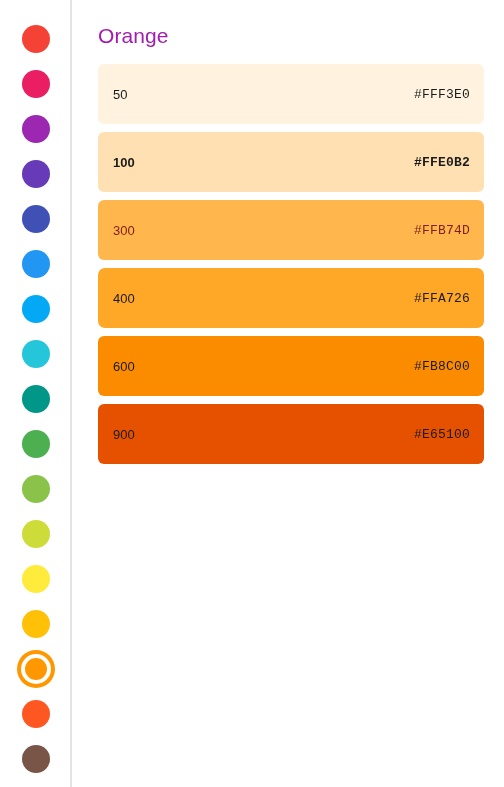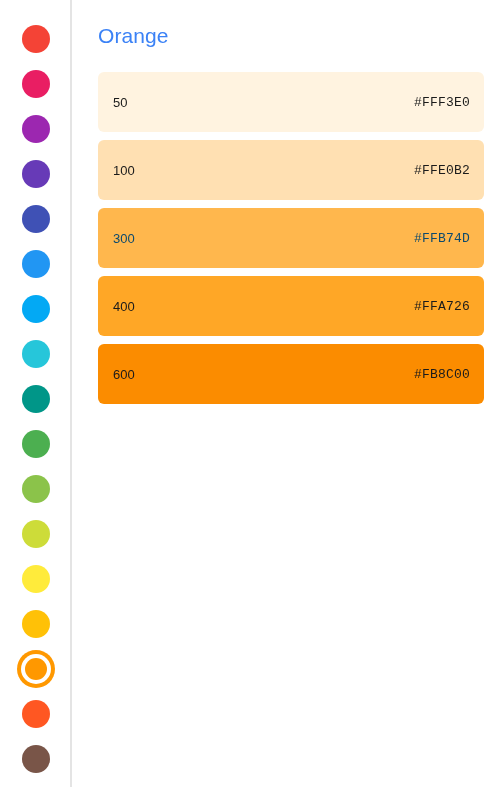"Orange" .page-title { color: #3b82f6 -> #a21caf }
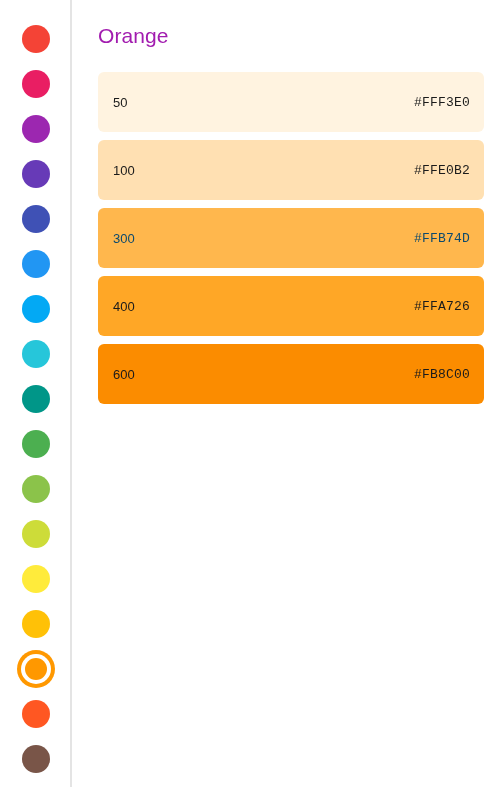"50" .shade-list { margin-top: 22px -> 14px }
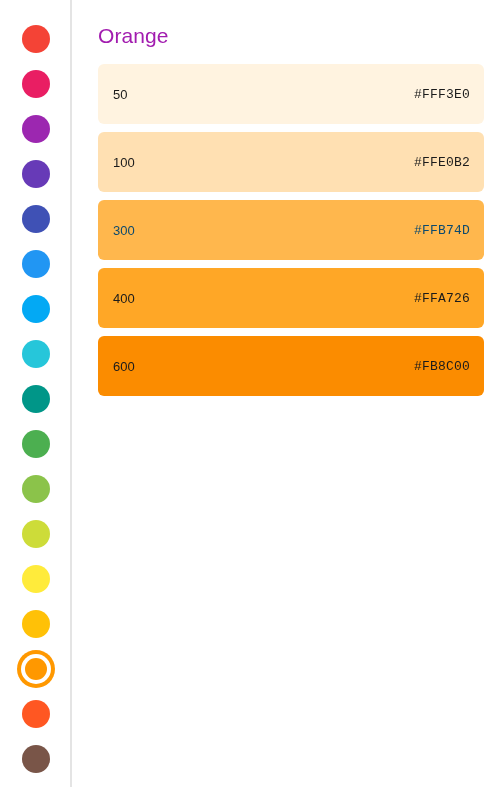"100" div.shade-row { font-weight: none -> bold }
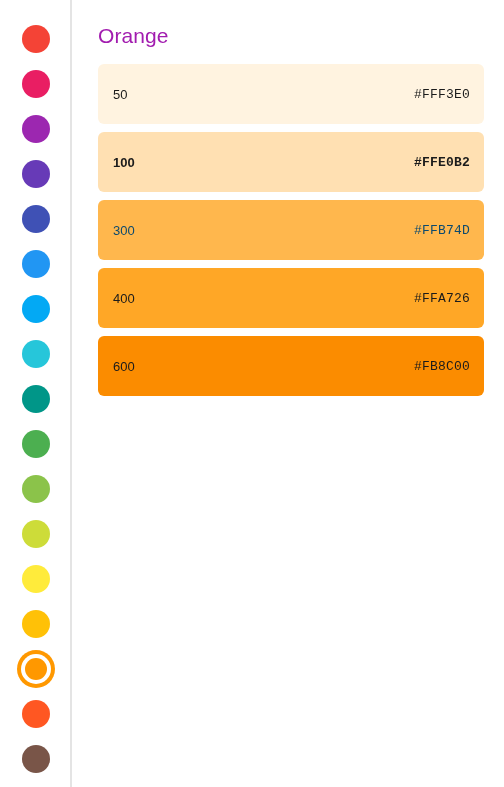"300" div.shade-row { color: #0c4a6e -> #7f1d1d }
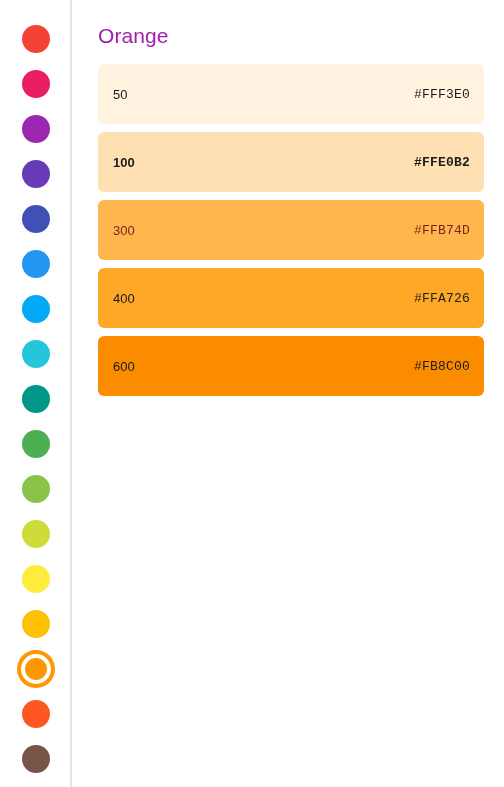"400" div.shade-row { border-radius: none -> 7px }
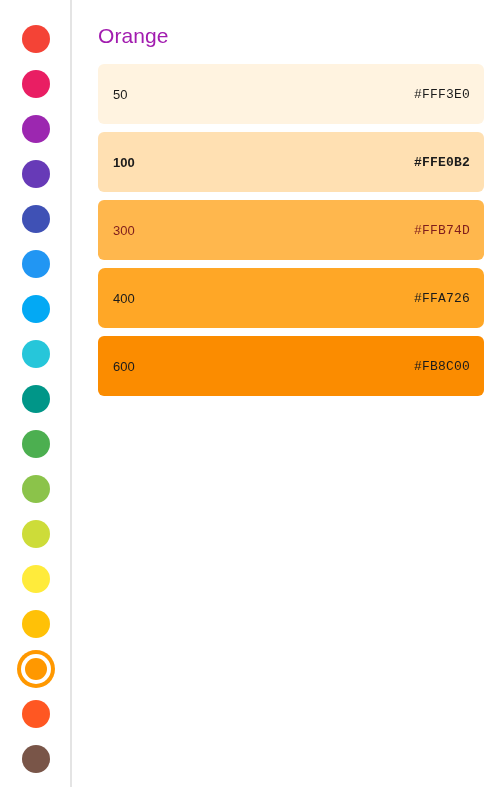"900" div.shade-row { html: none -> <div> <span>900</span> <span>#E65100</span> </div> }
